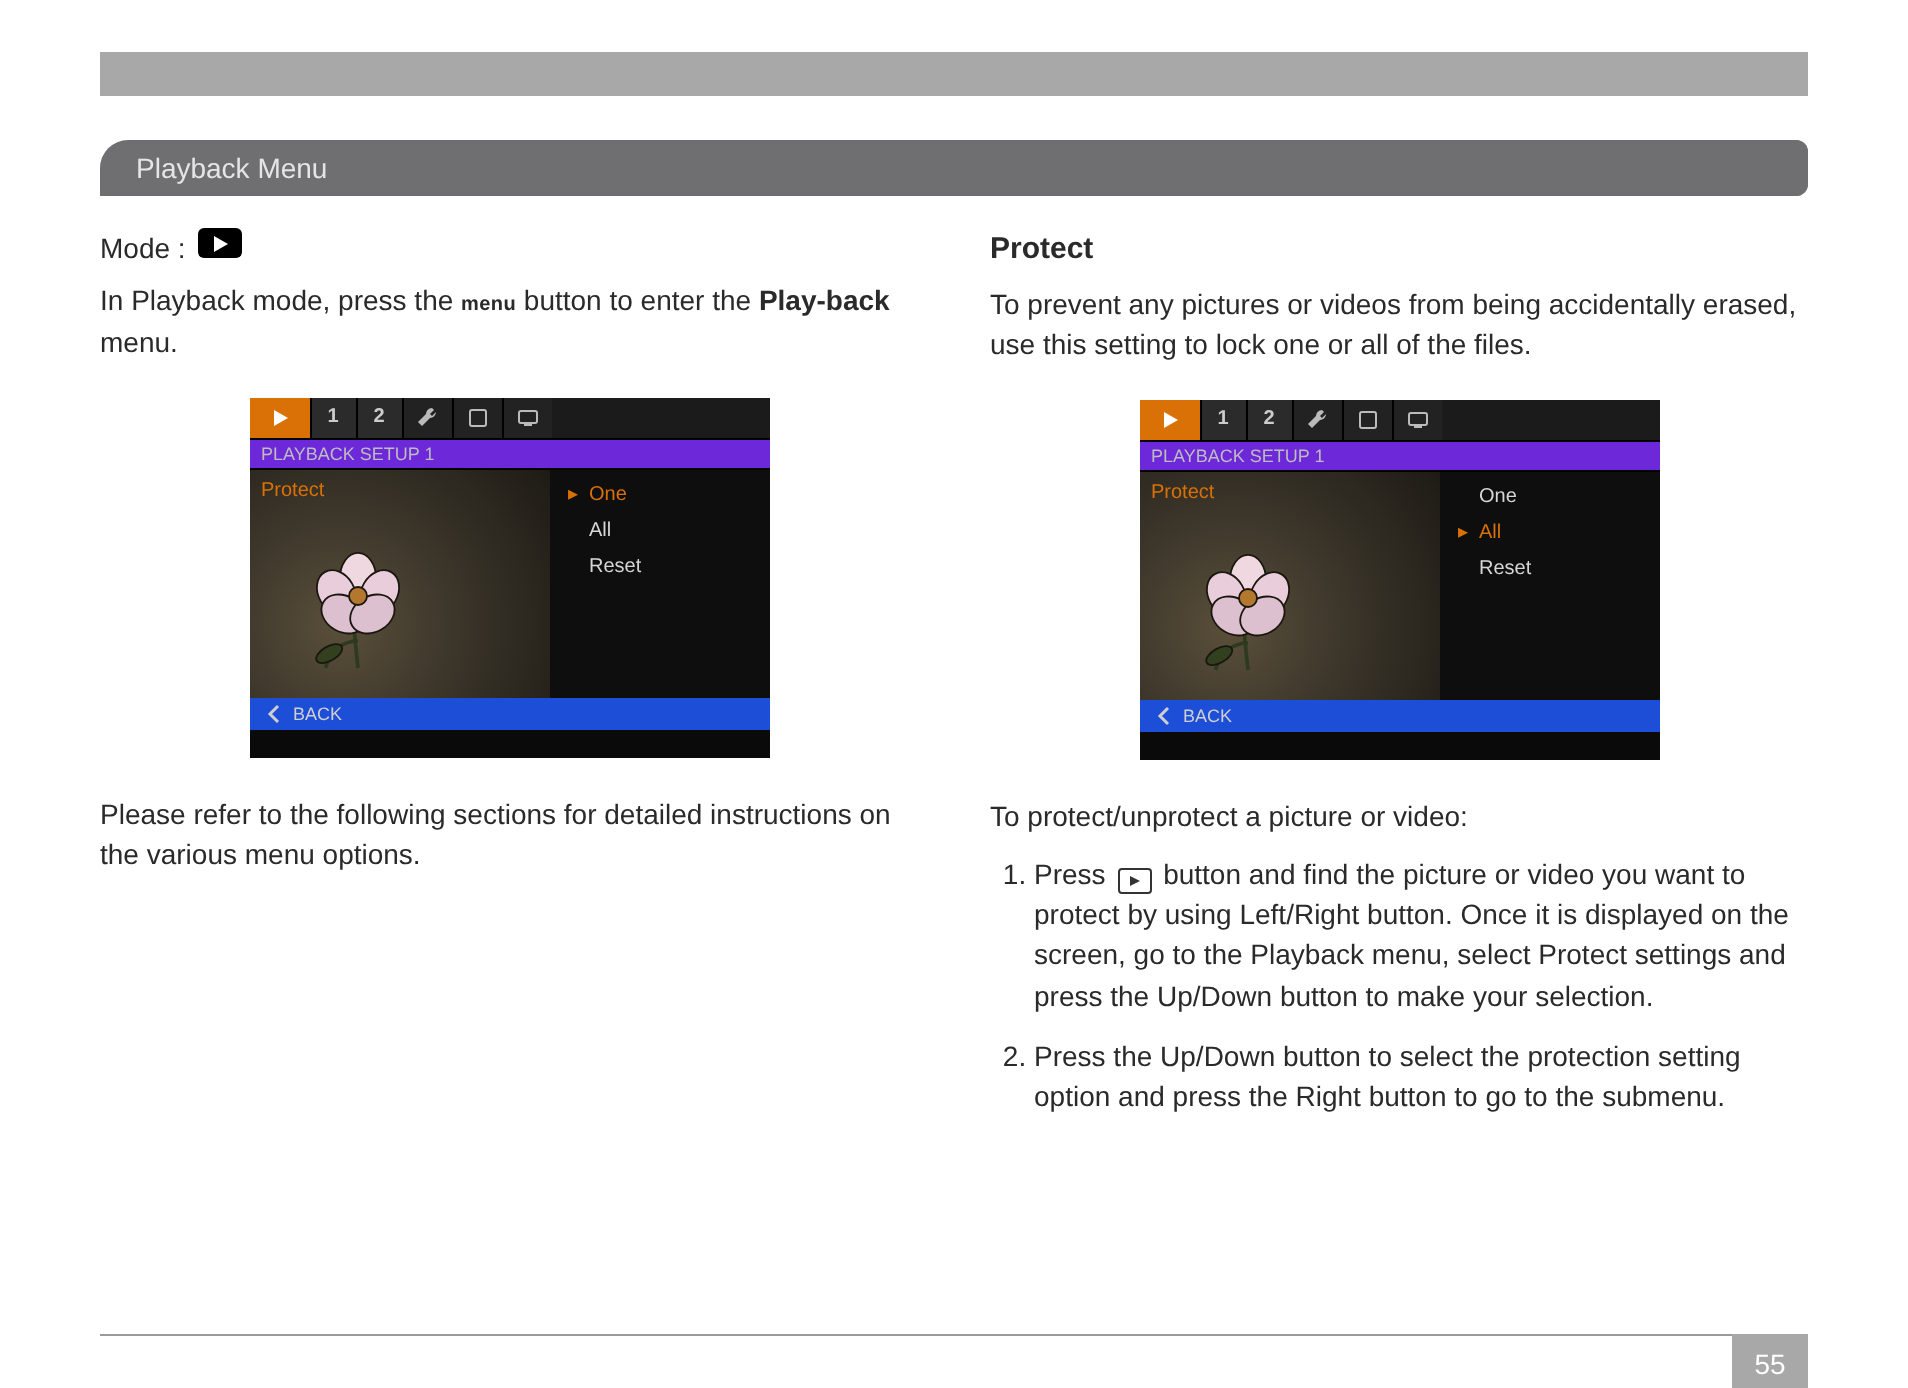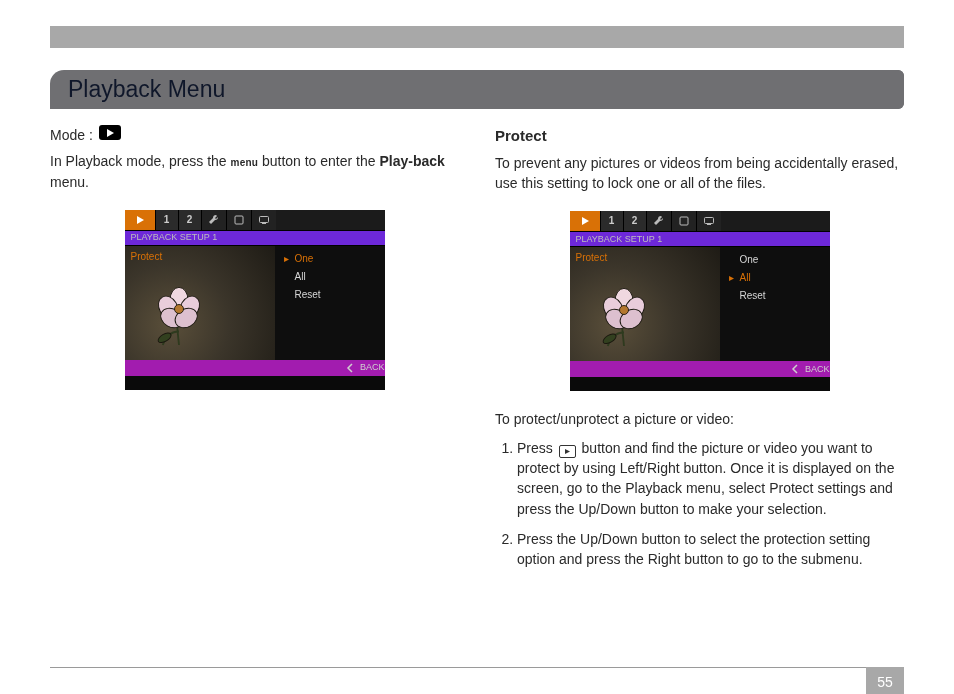"Playback Menu" .section-header { color: #0f172a -> #e5e5e5; font-size: 23px -> 14px }
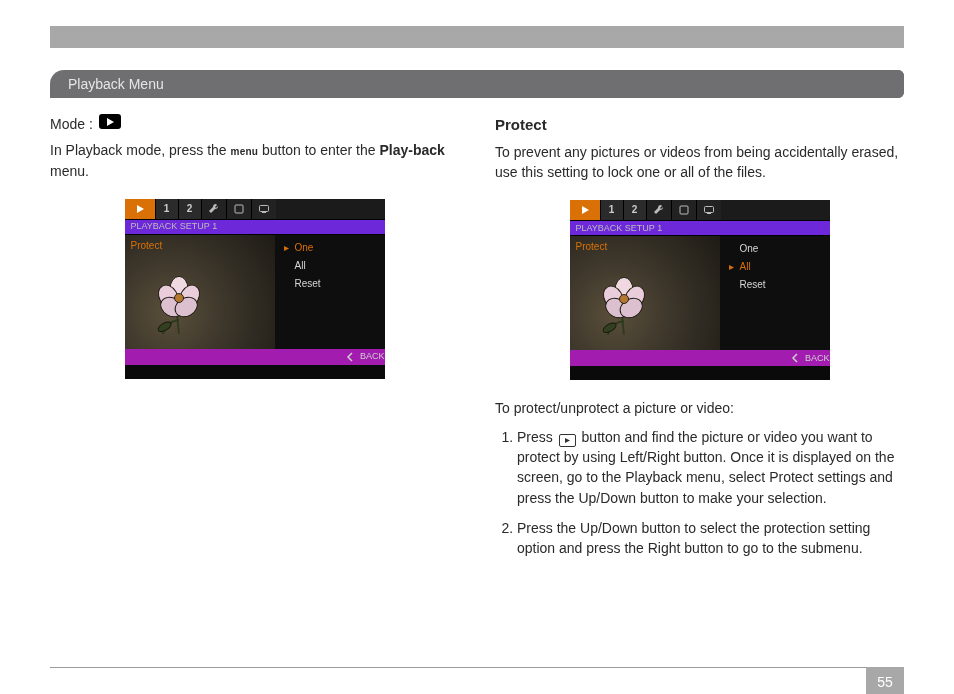"BACK" .cam-back { background: #a21caf -> #1d4ed8; justify-content: flex-end -> none }
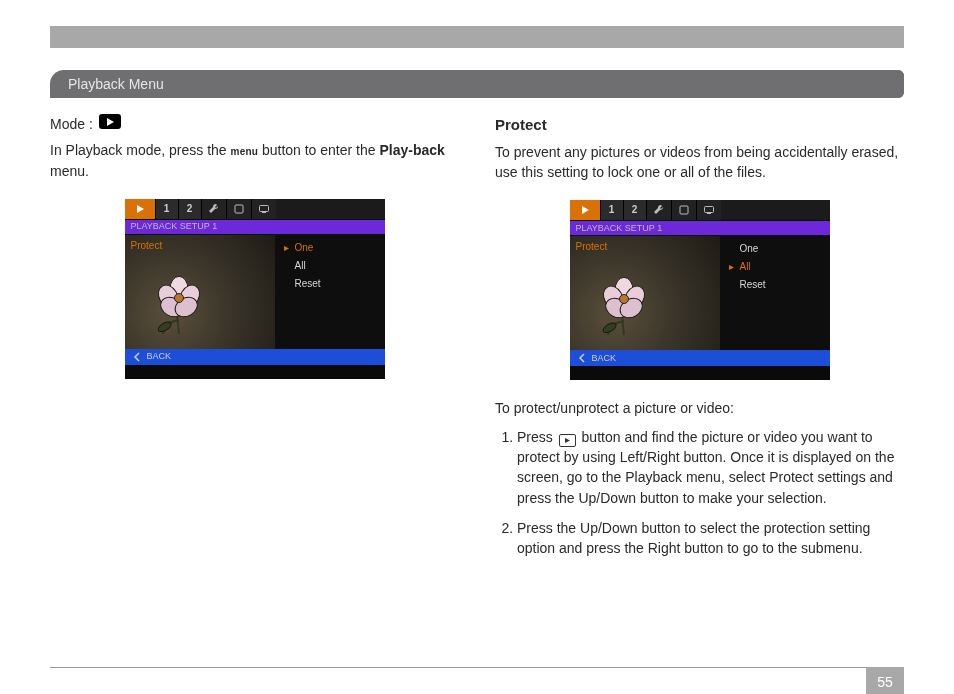"Please refer to the following" div { html: none -> <div>Please refer to the following sections for detailed instructions on the various menu options.</div> }
